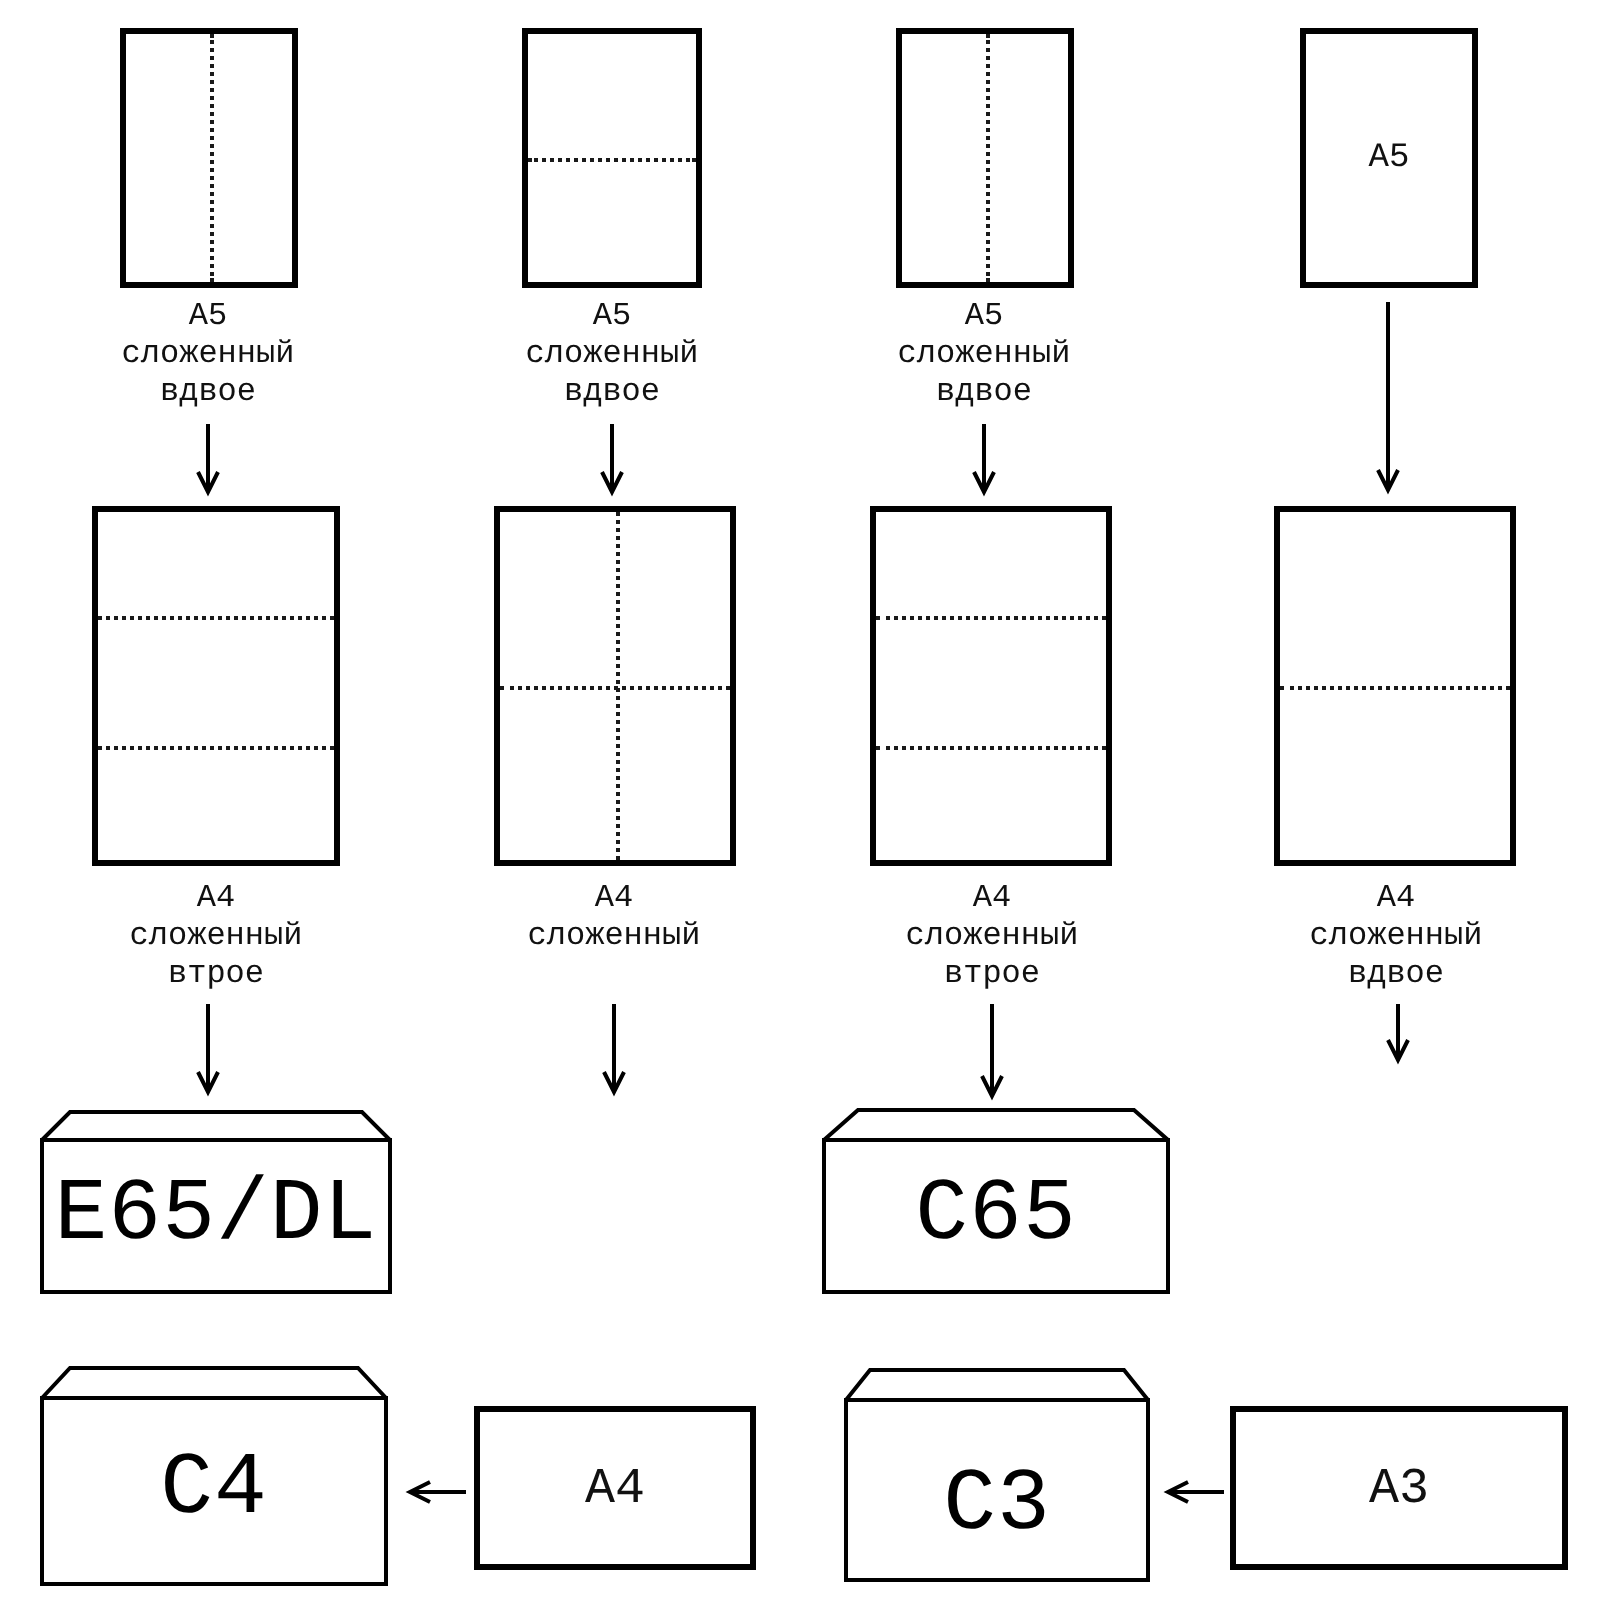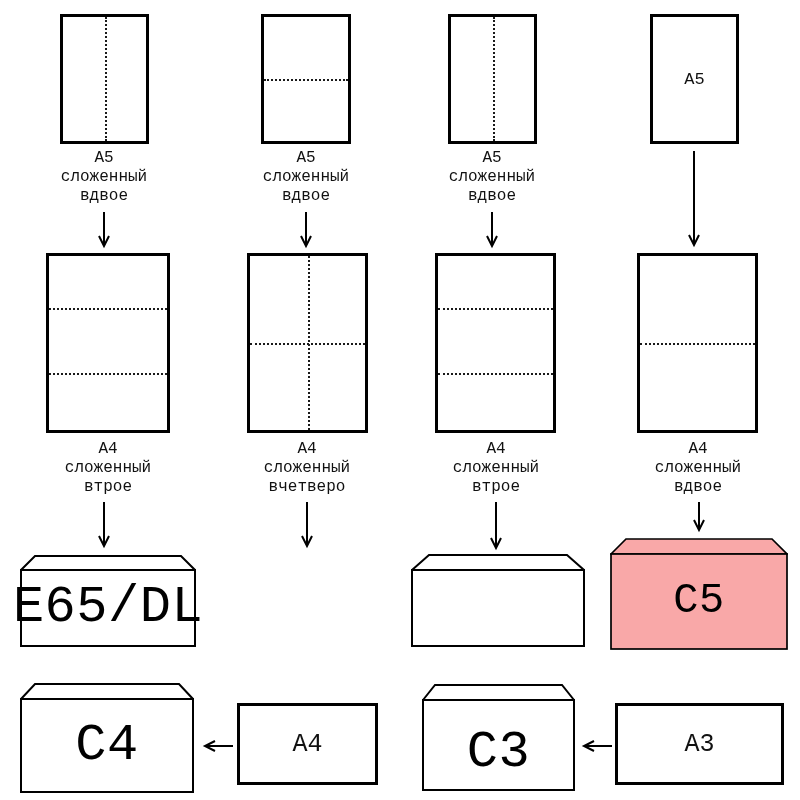"вчетверо" div { html: <div>вчетверо</div> -> none }
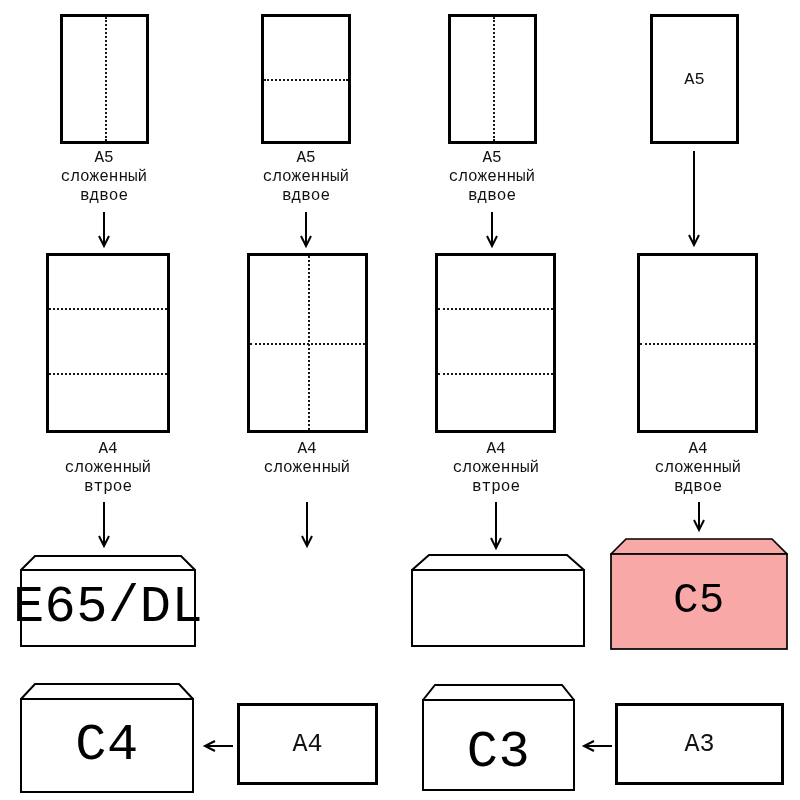"E65/DL" .env-label { font-size: 52px -> 44px }
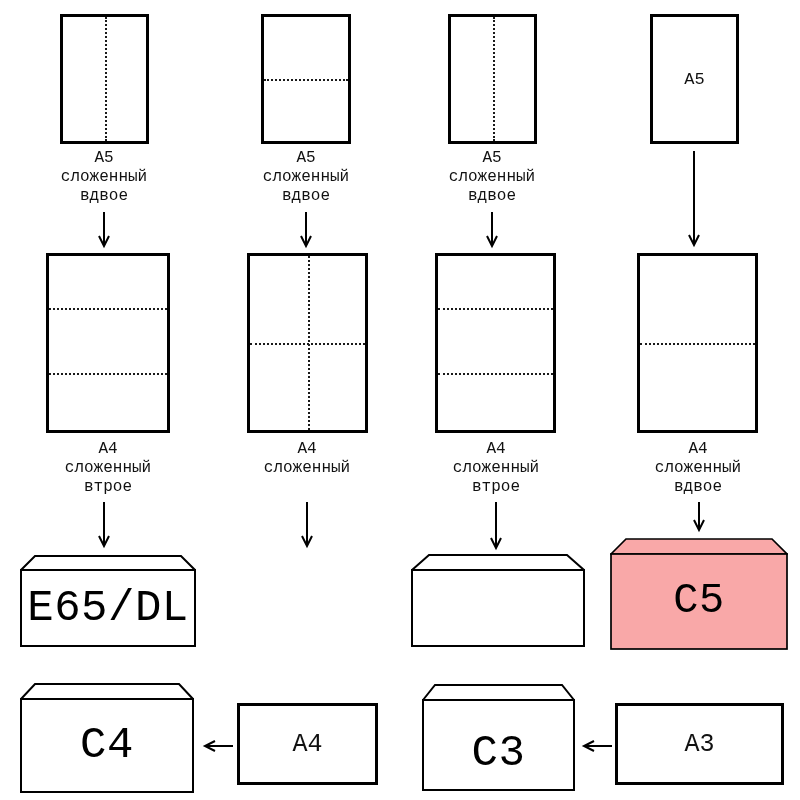"C65" div.env-label { html: none -> <div>C65</div> }
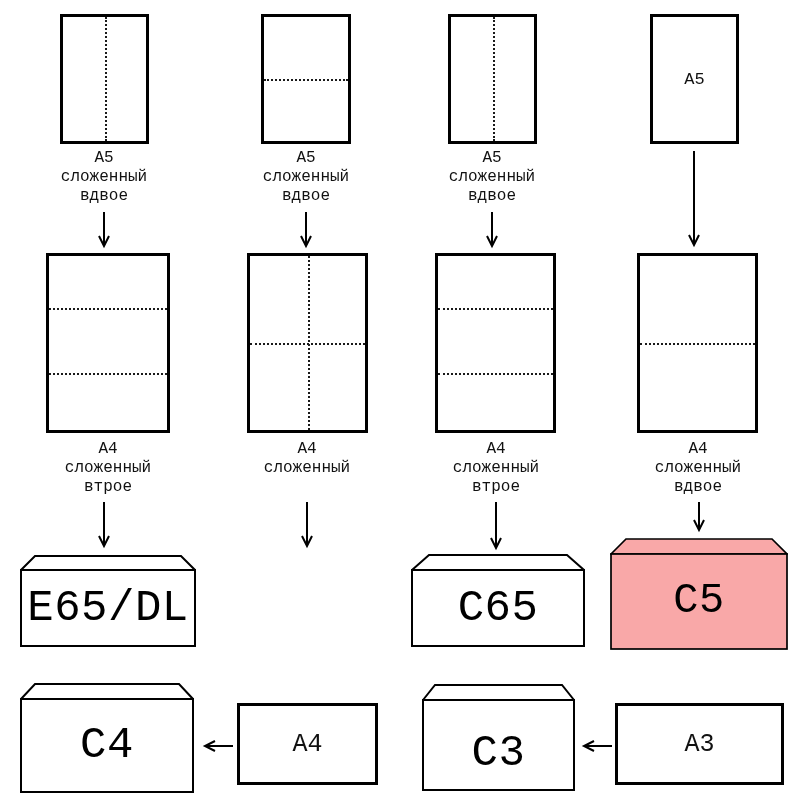"C5" div.envelope { html: <div> <svg> <path></path> <rect></rect> </svg> <div>C5</div> </div> -> none }
